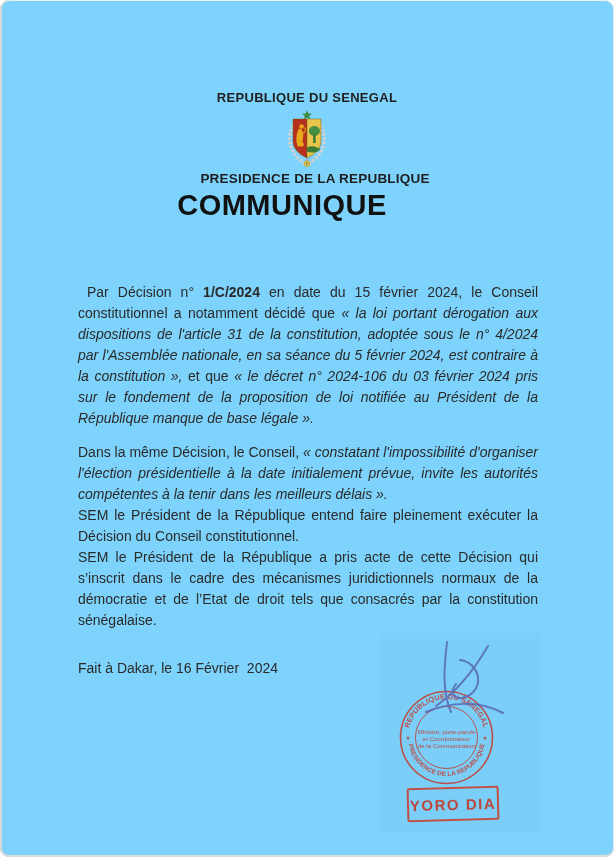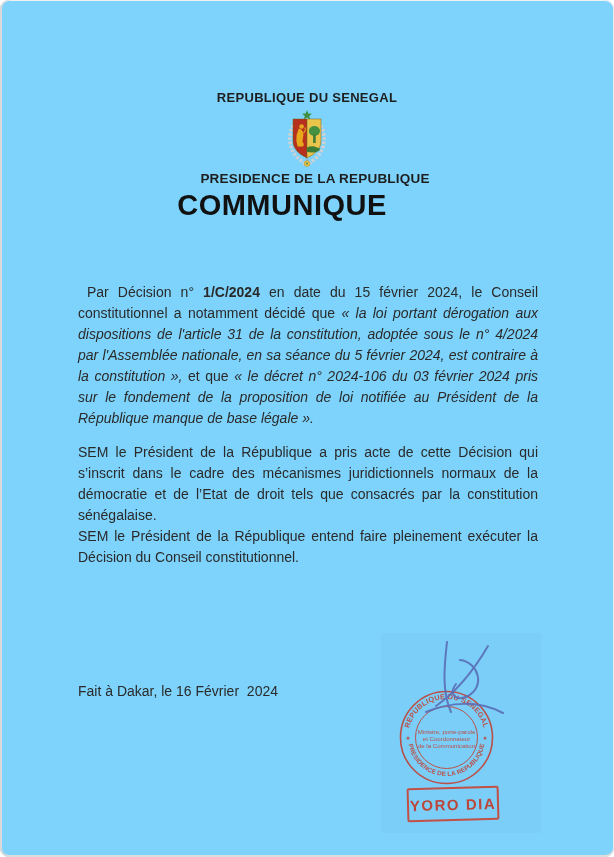"Dans la même Décision, le" p { html: none -> <p><span>Dans la même Décision, le Conseil, </span><span>« constatant l'impossibilité d'organiser l'élection présidentielle à la date initialement prévue, invite les autorités compétentes à la tenir dans les meilleurs délais ».</span></p> }
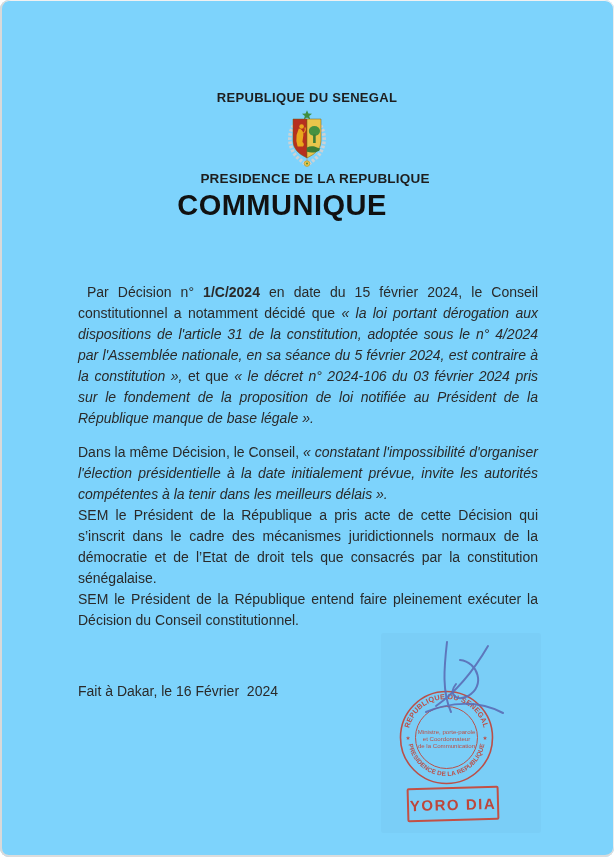"SEM le Président de la" p { order: before "SEM le Président de la République entend" -> after "SEM le Président de la République entend" }
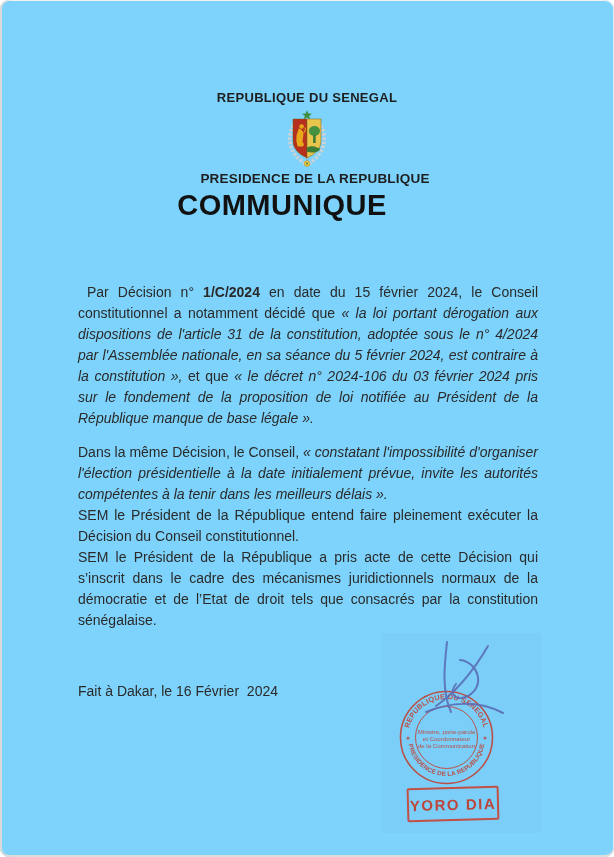"Fait à Dakar, le 16" .dateline { top: 683px -> 660px }
